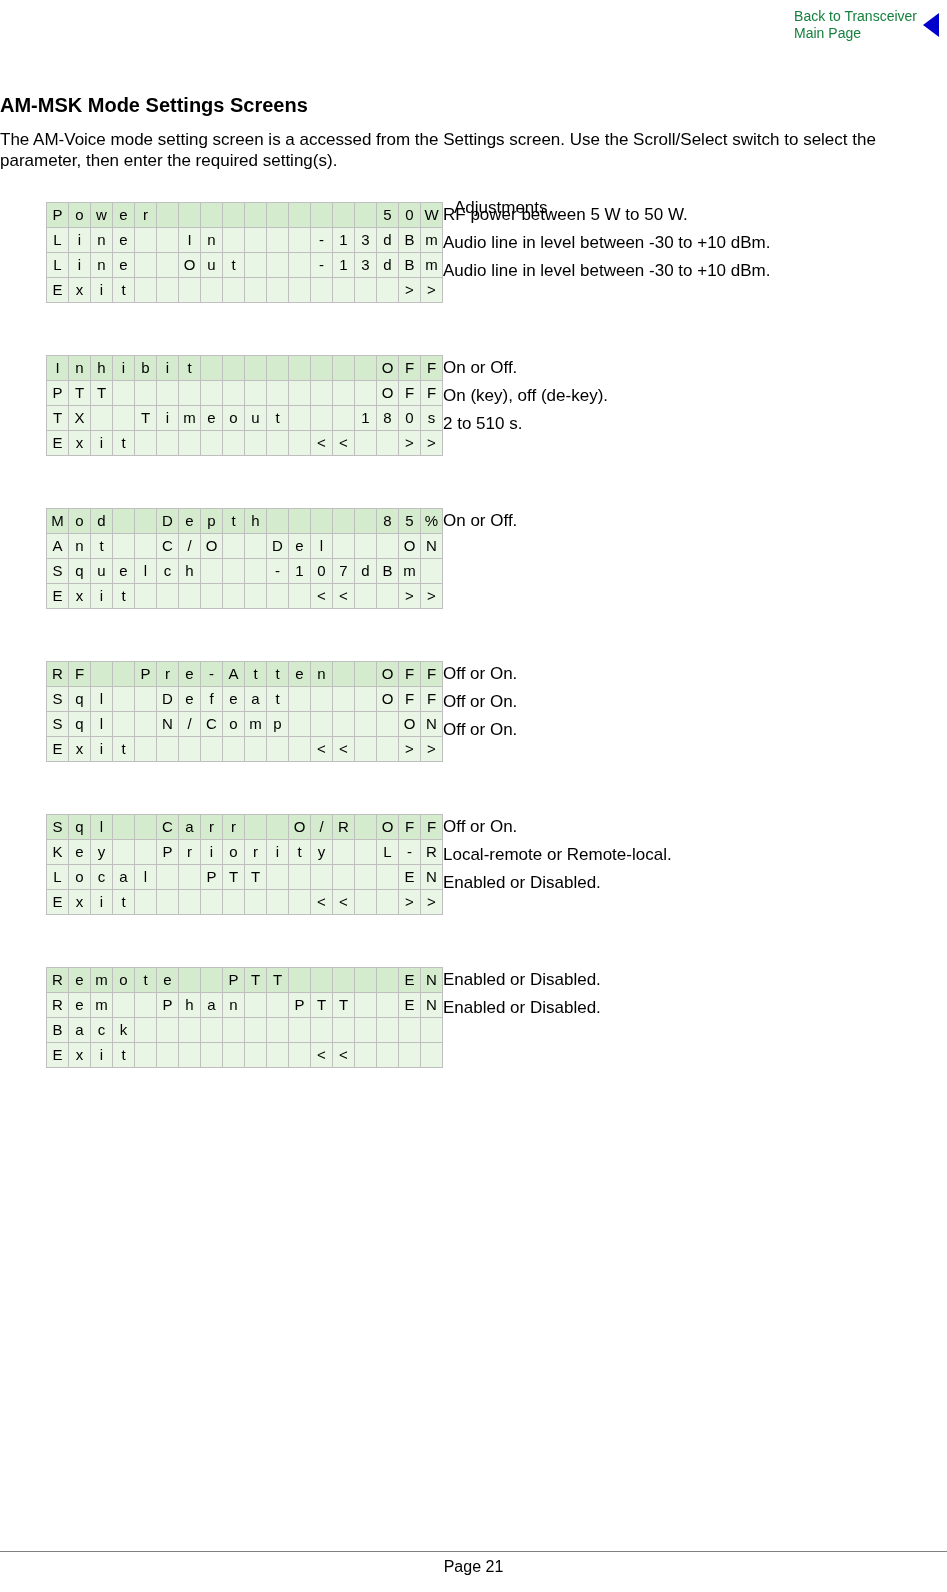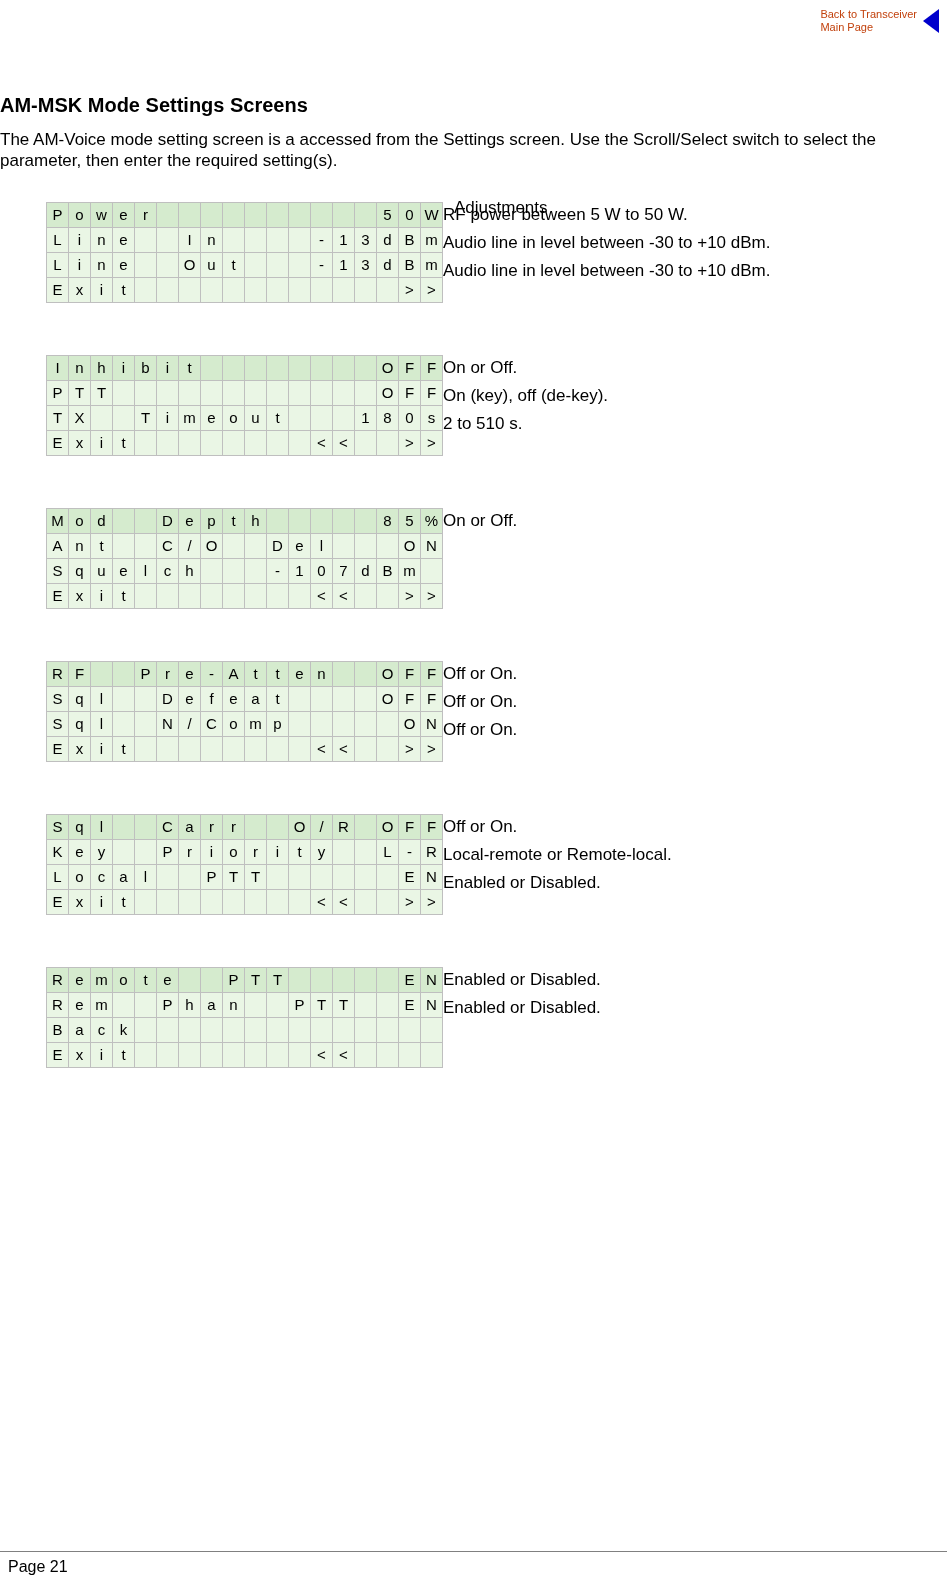"Back to Transceiver" .back-link a { color: #c2410c -> #15803d; font-size: 11px -> 14px }
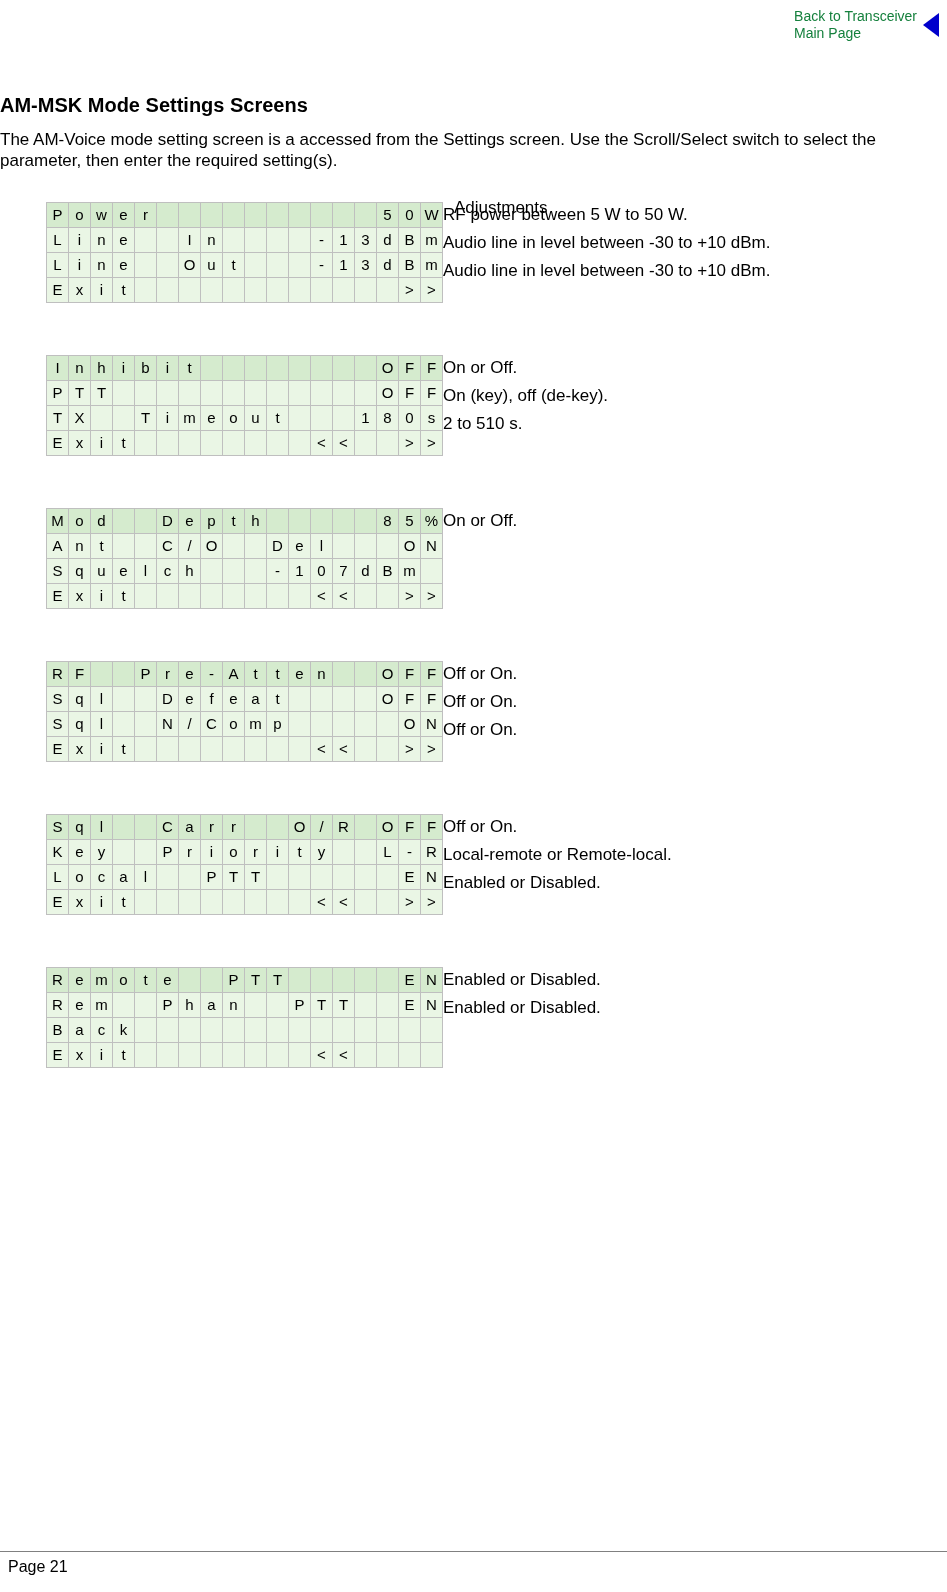"Page 21" .page-num { left: 8px -> 0; text-align: left -> center }
